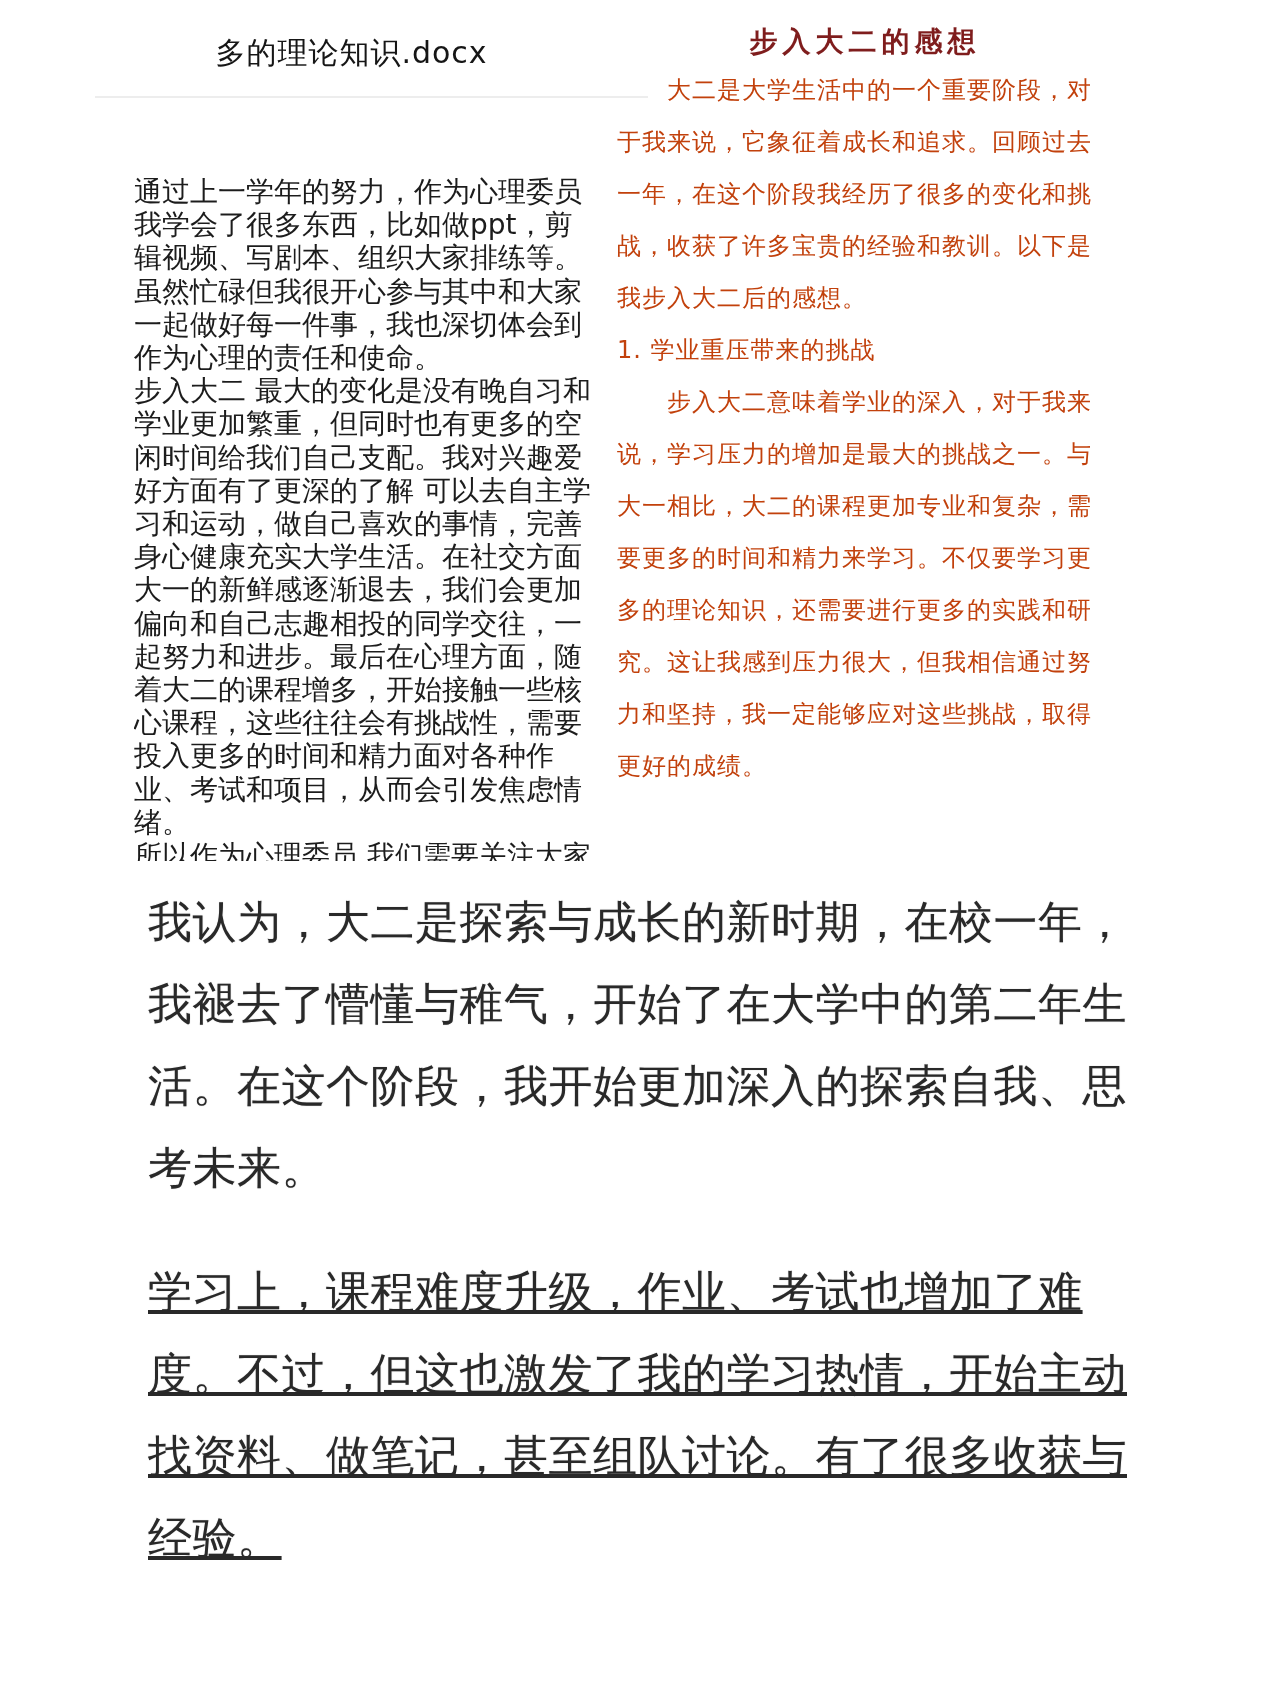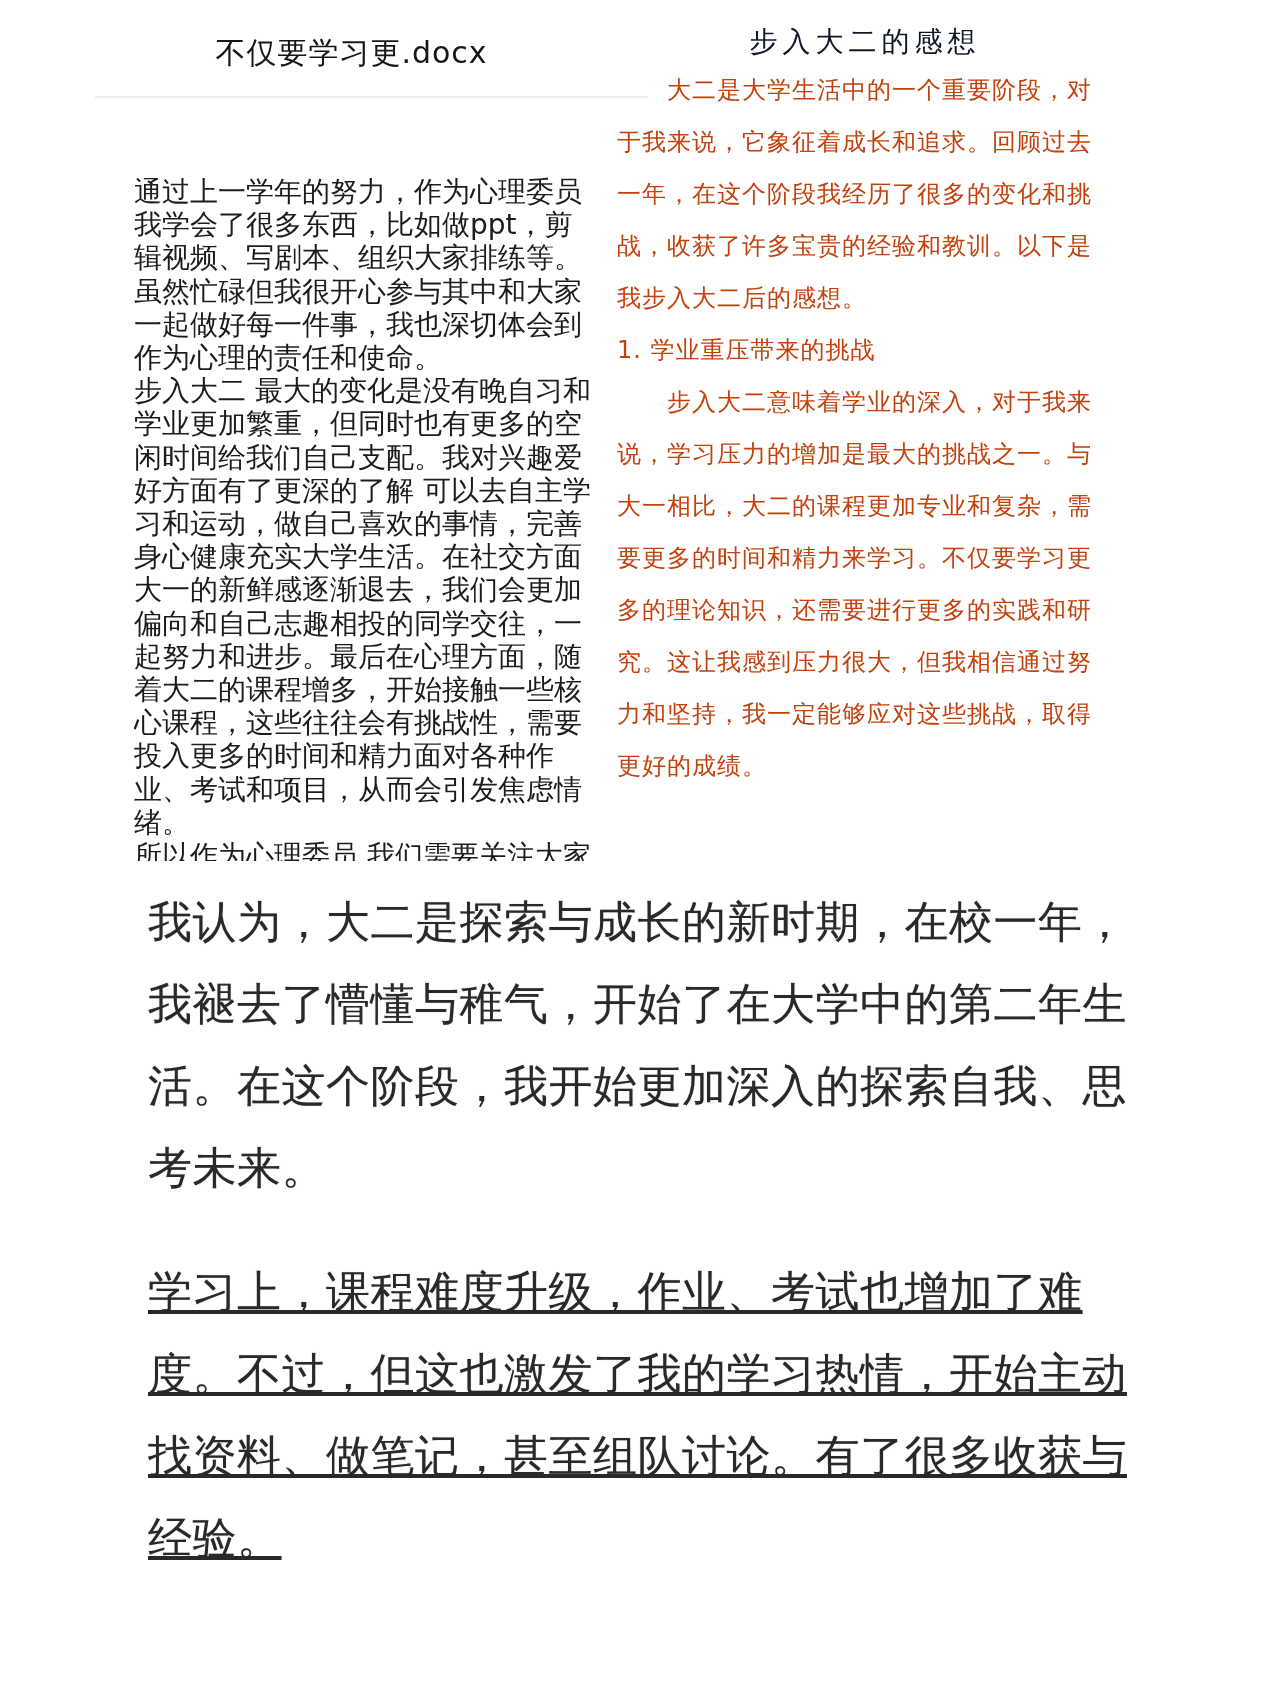"不仅要学习更.docx" div.doc-title { text: 不仅要学习更.docx -> 多的理论知识.docx }
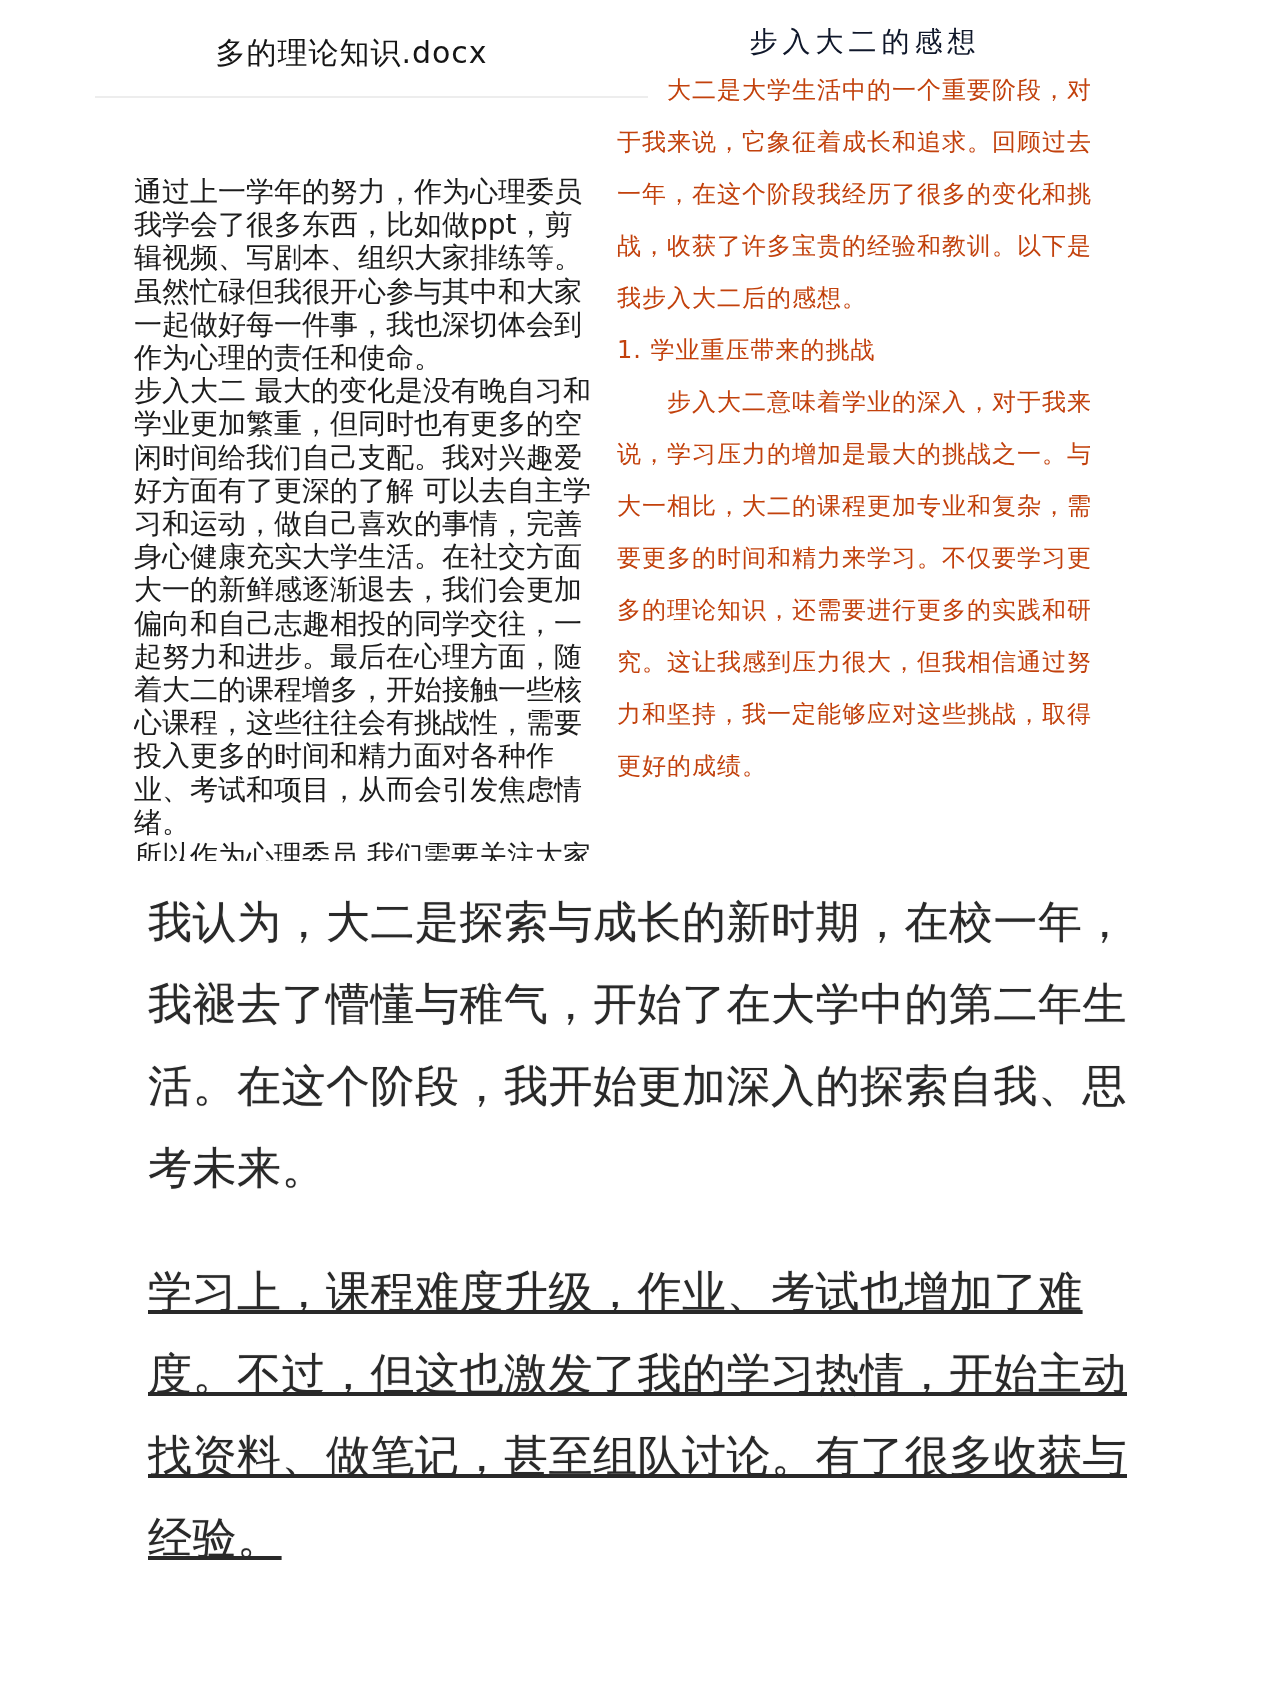"步入大二的感想" .right-title { color: #0f172a -> #7f1d1d; font-weight: none -> bold }
